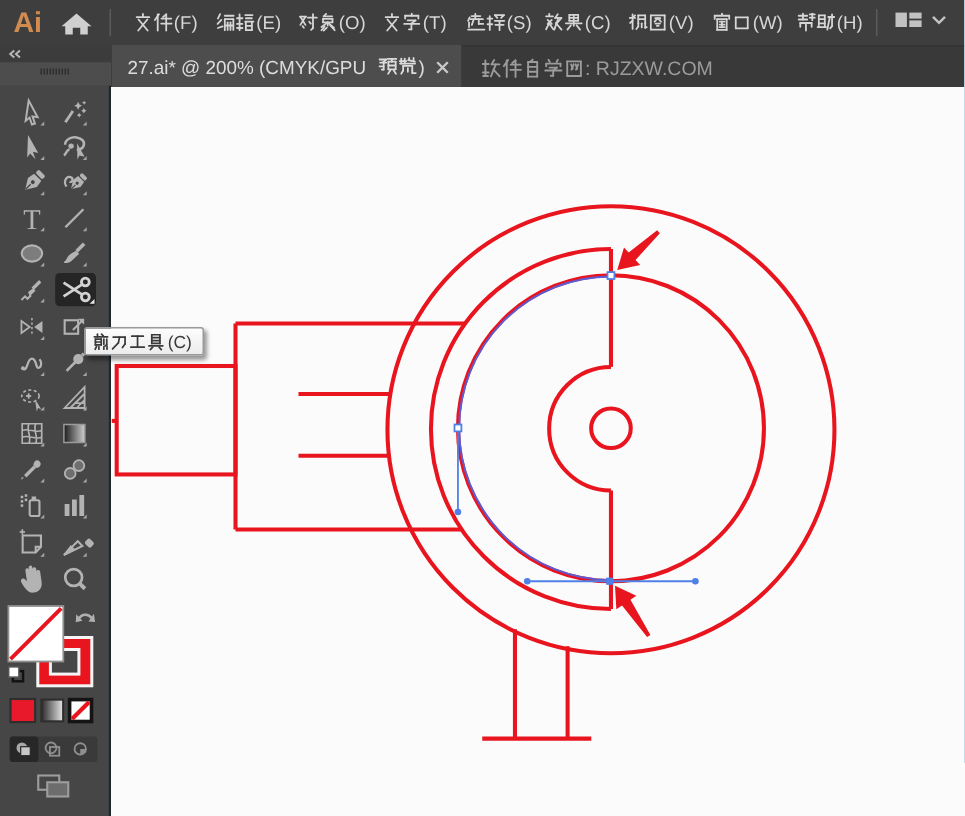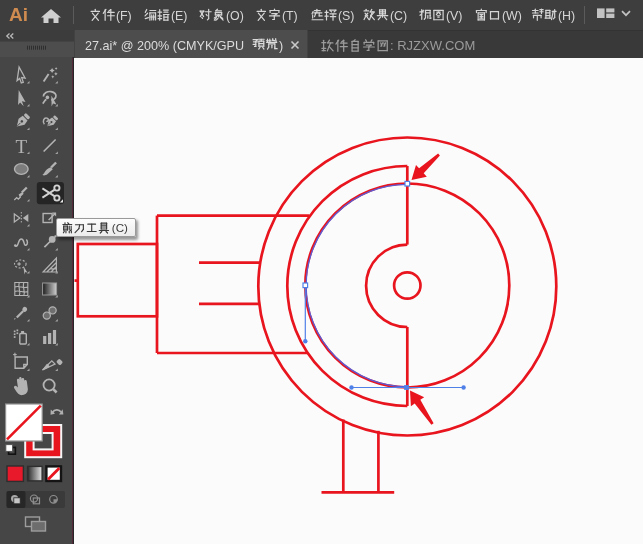"Ai" #root { background: #be185d -> #0369a1 }
